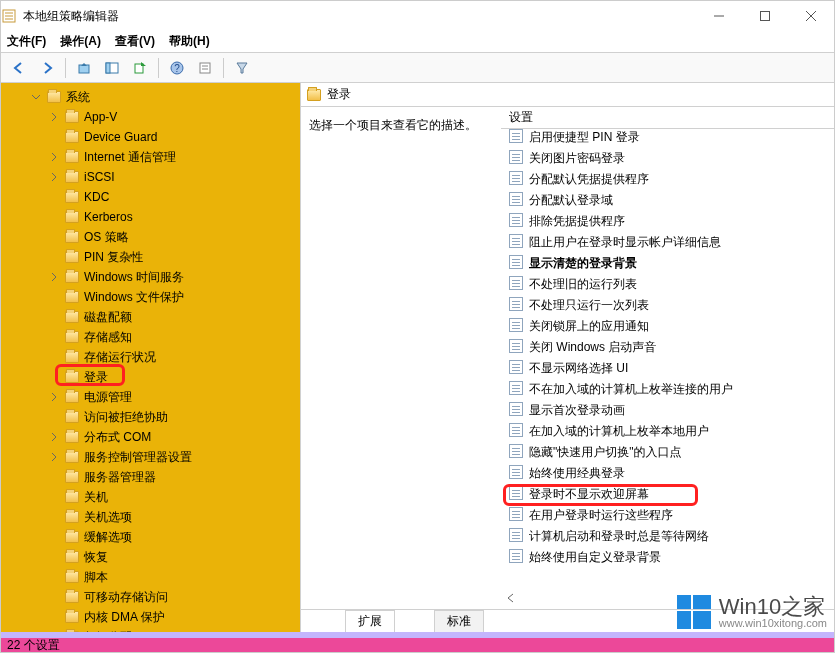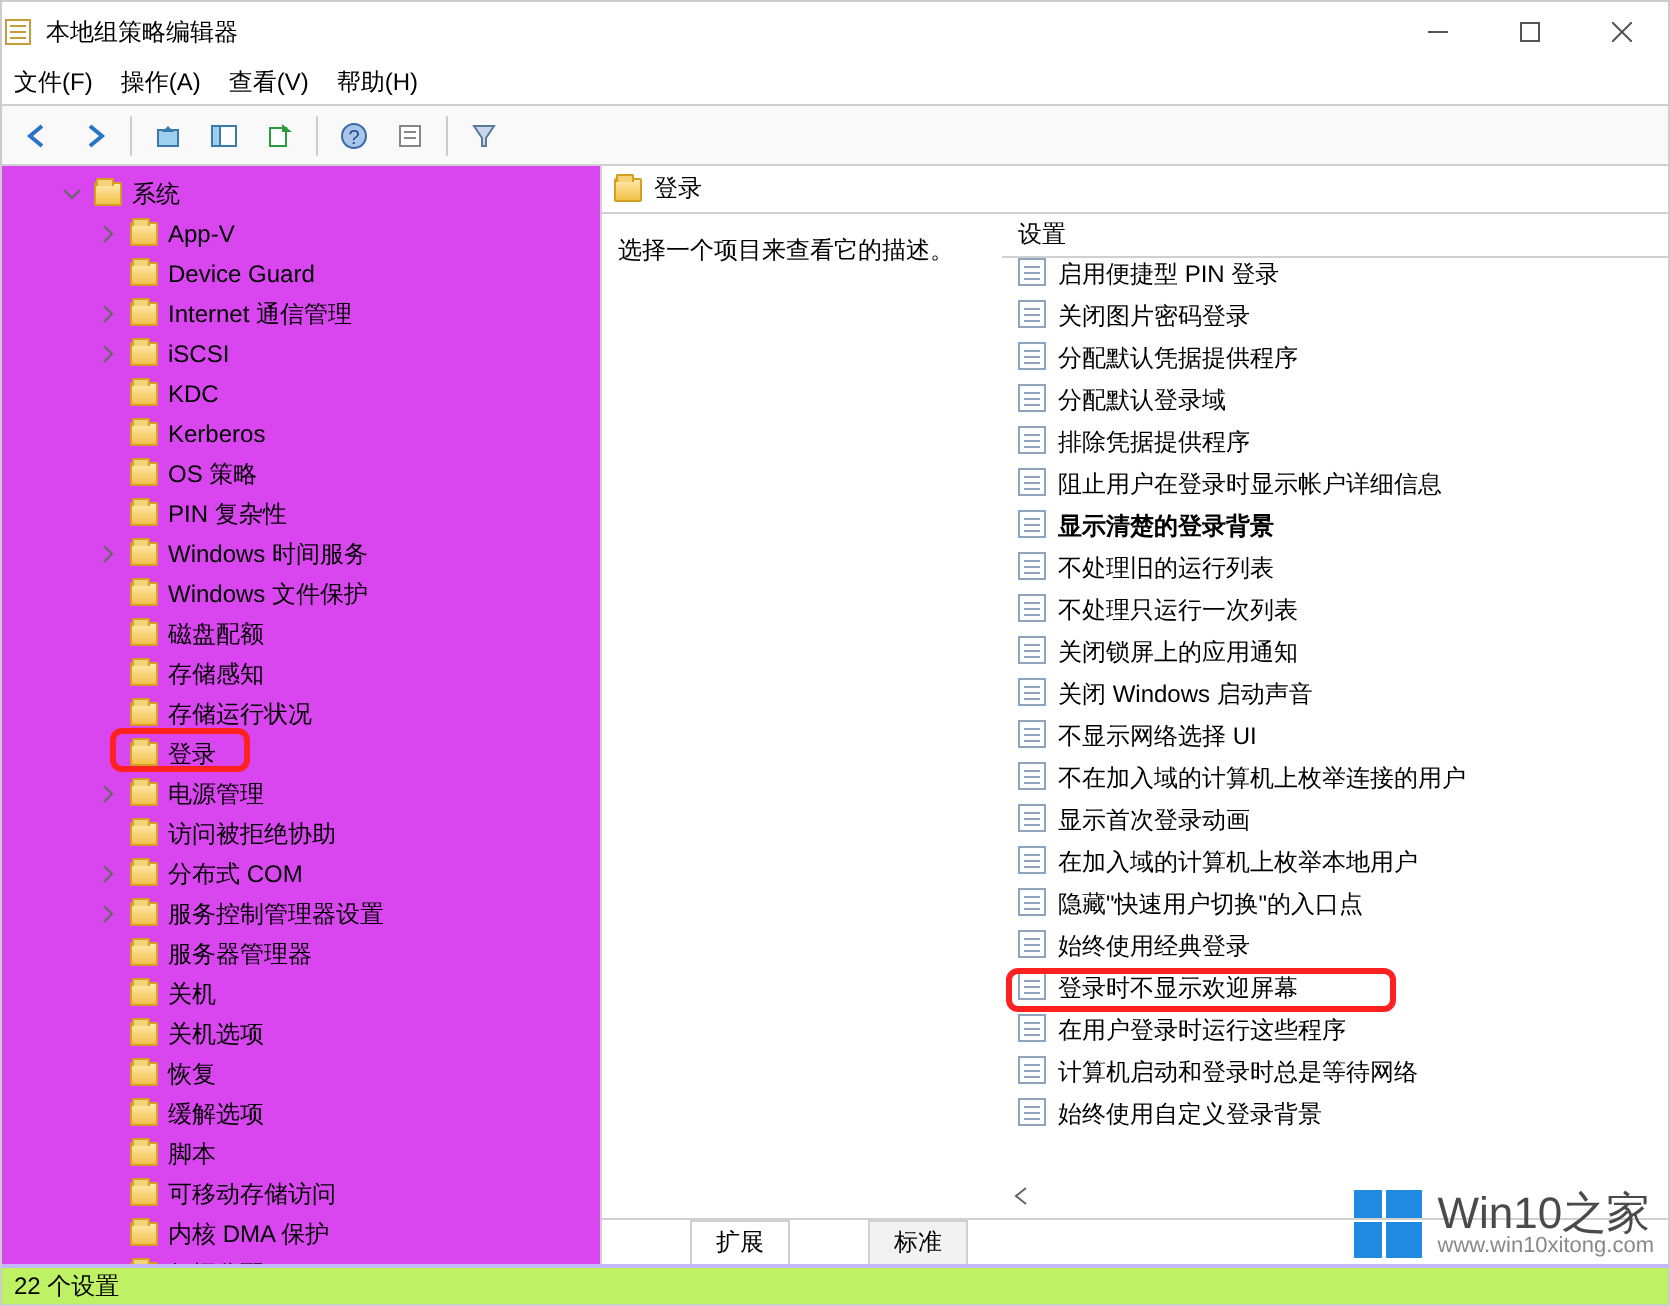"文件(F)" .menubar { font-weight: none -> bold }
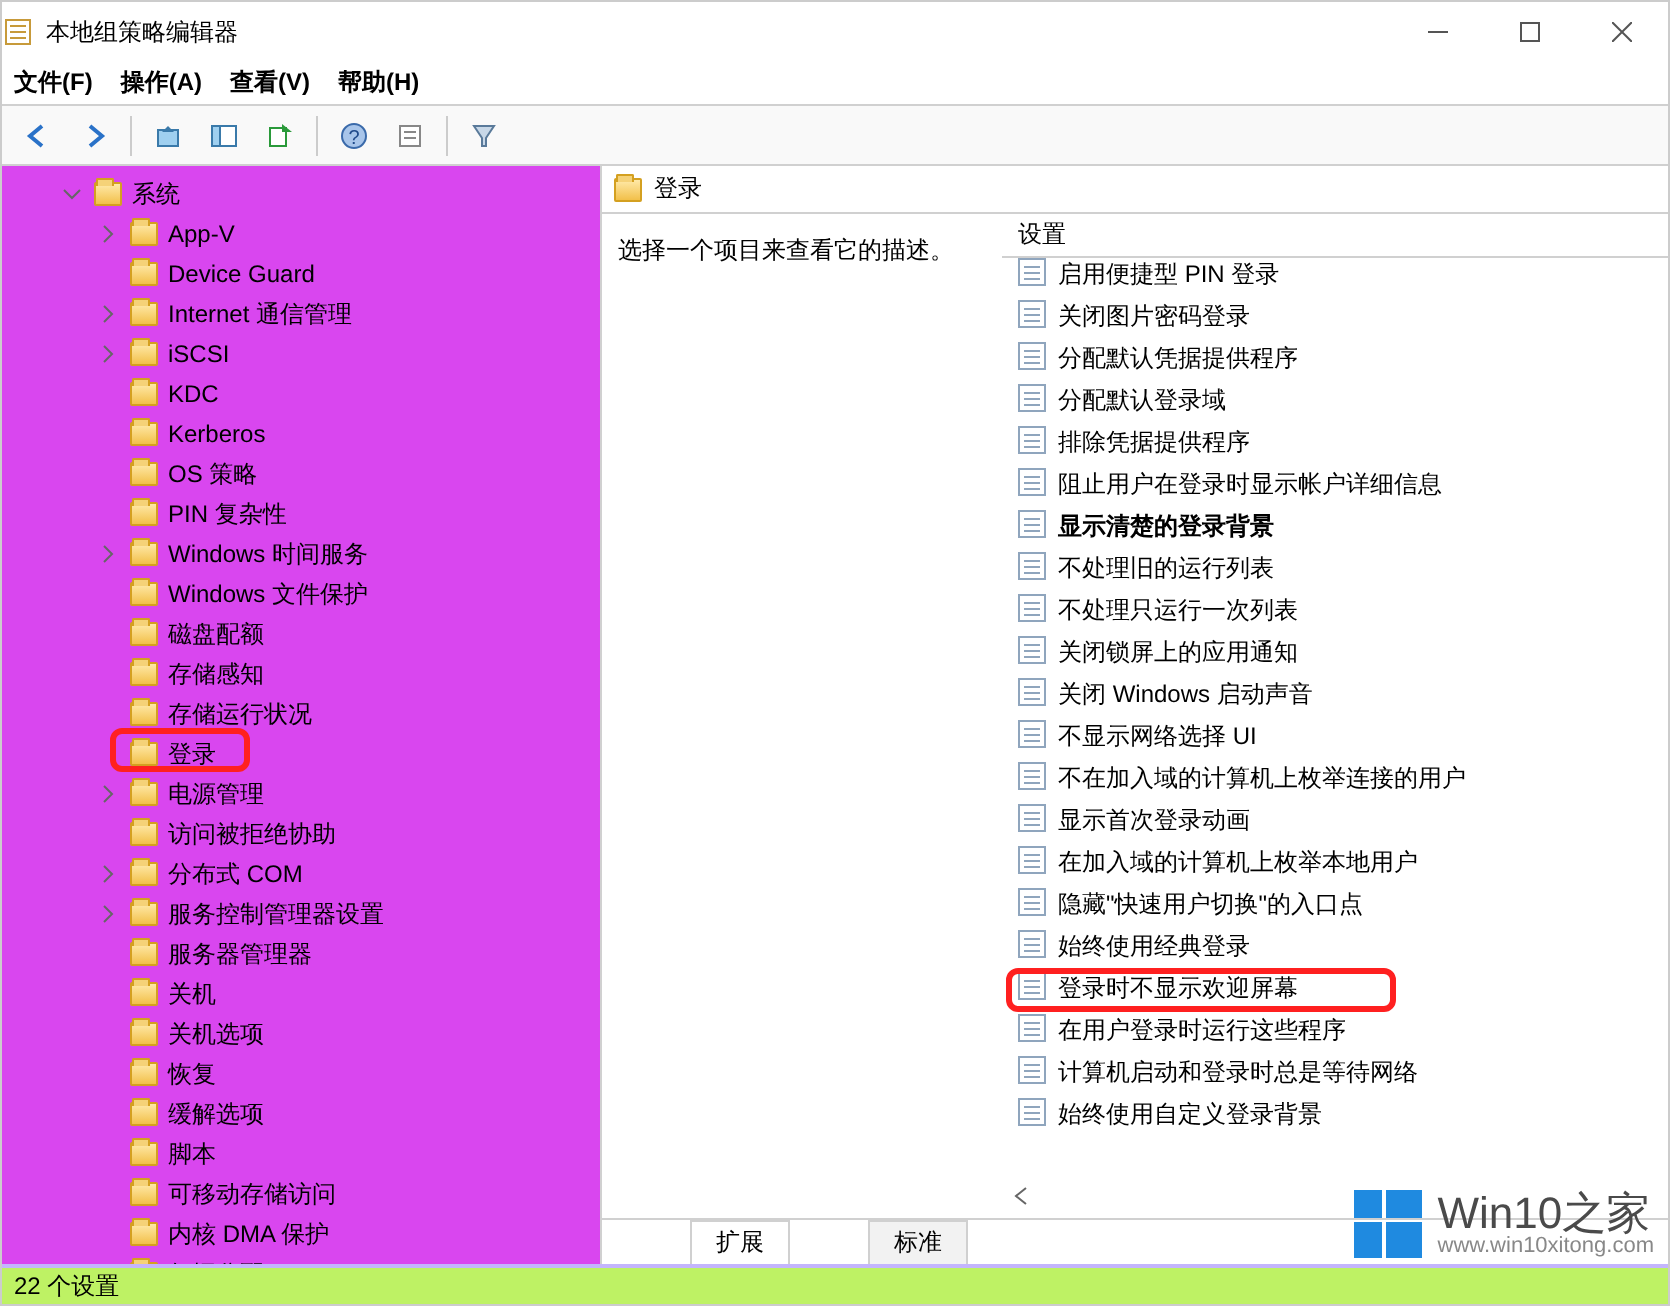"系统" .tree-pane { background: #d946ef -> #eab308 }
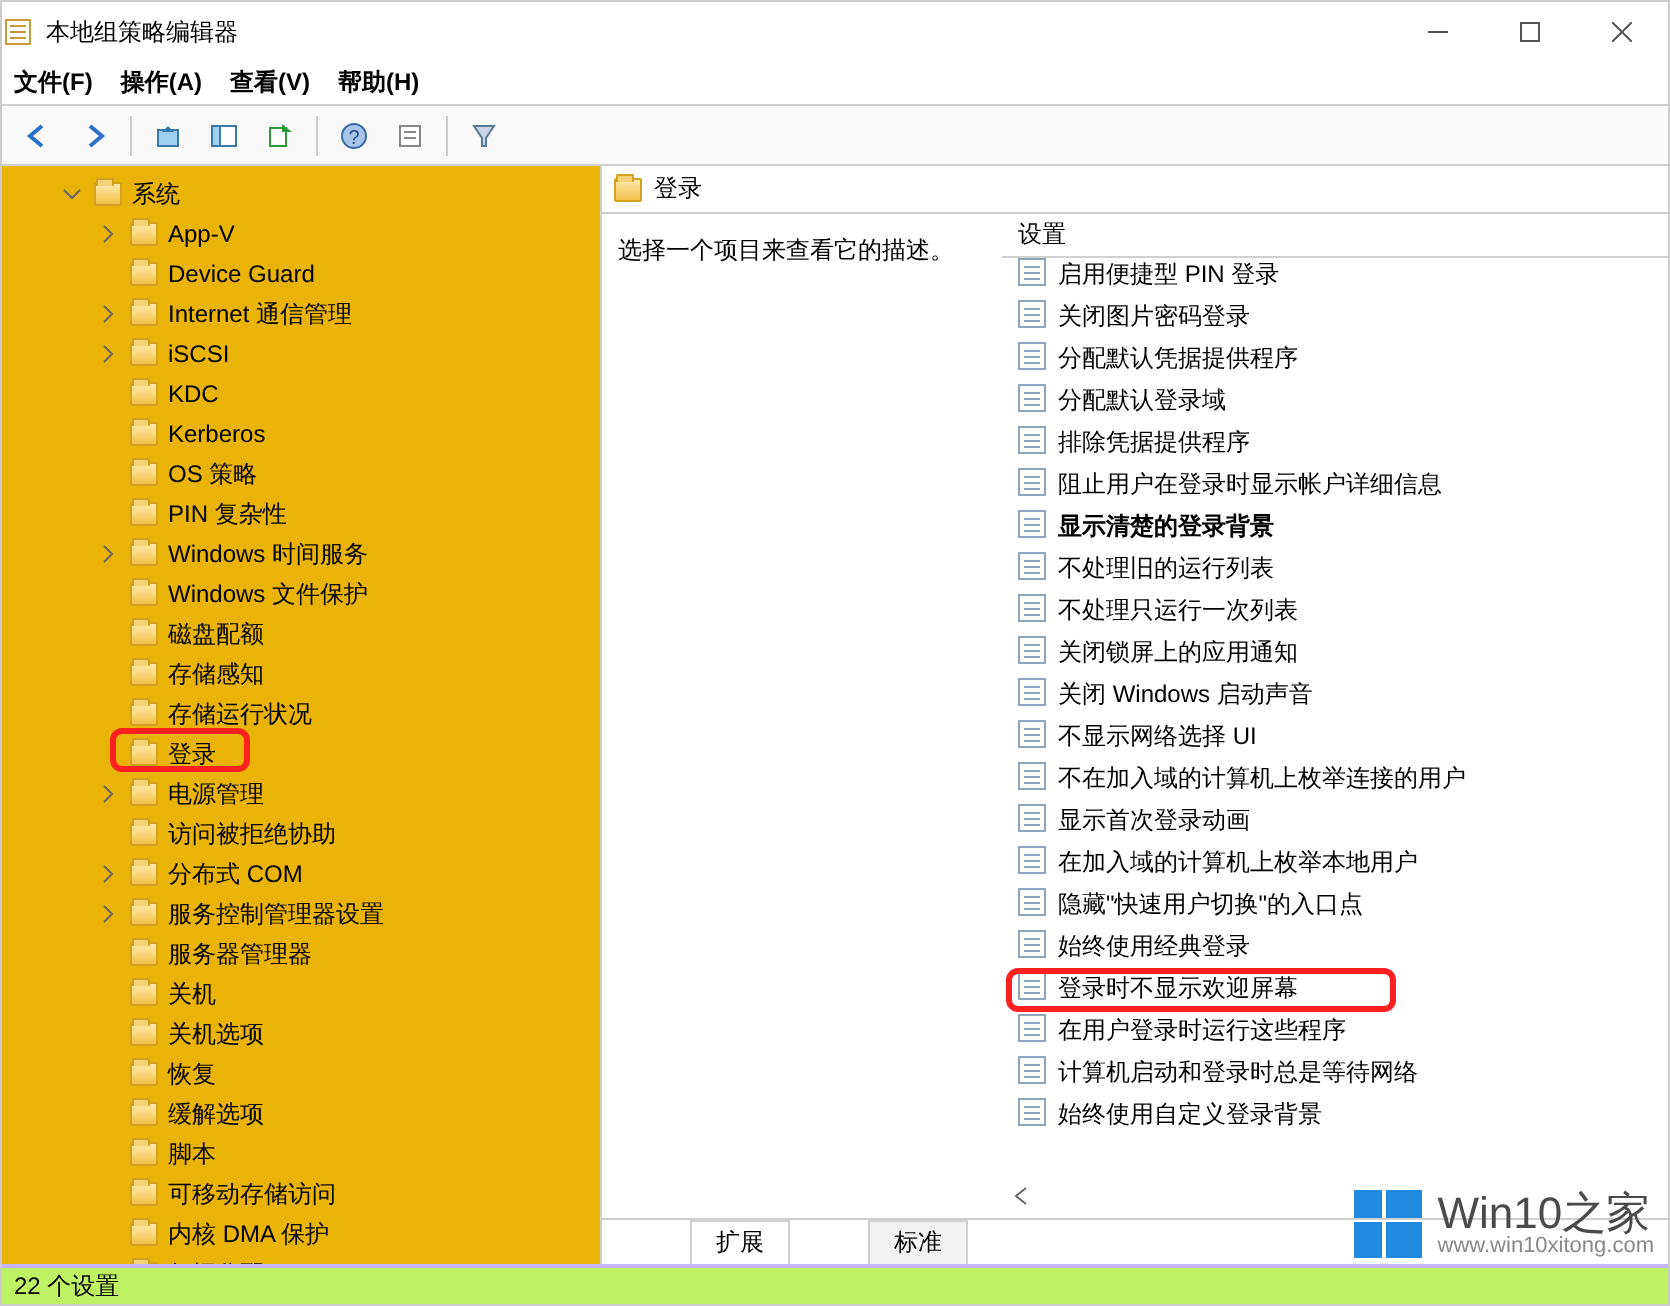"恢复" div.tree-row { order: before "缓解选项" -> after "缓解选项" }
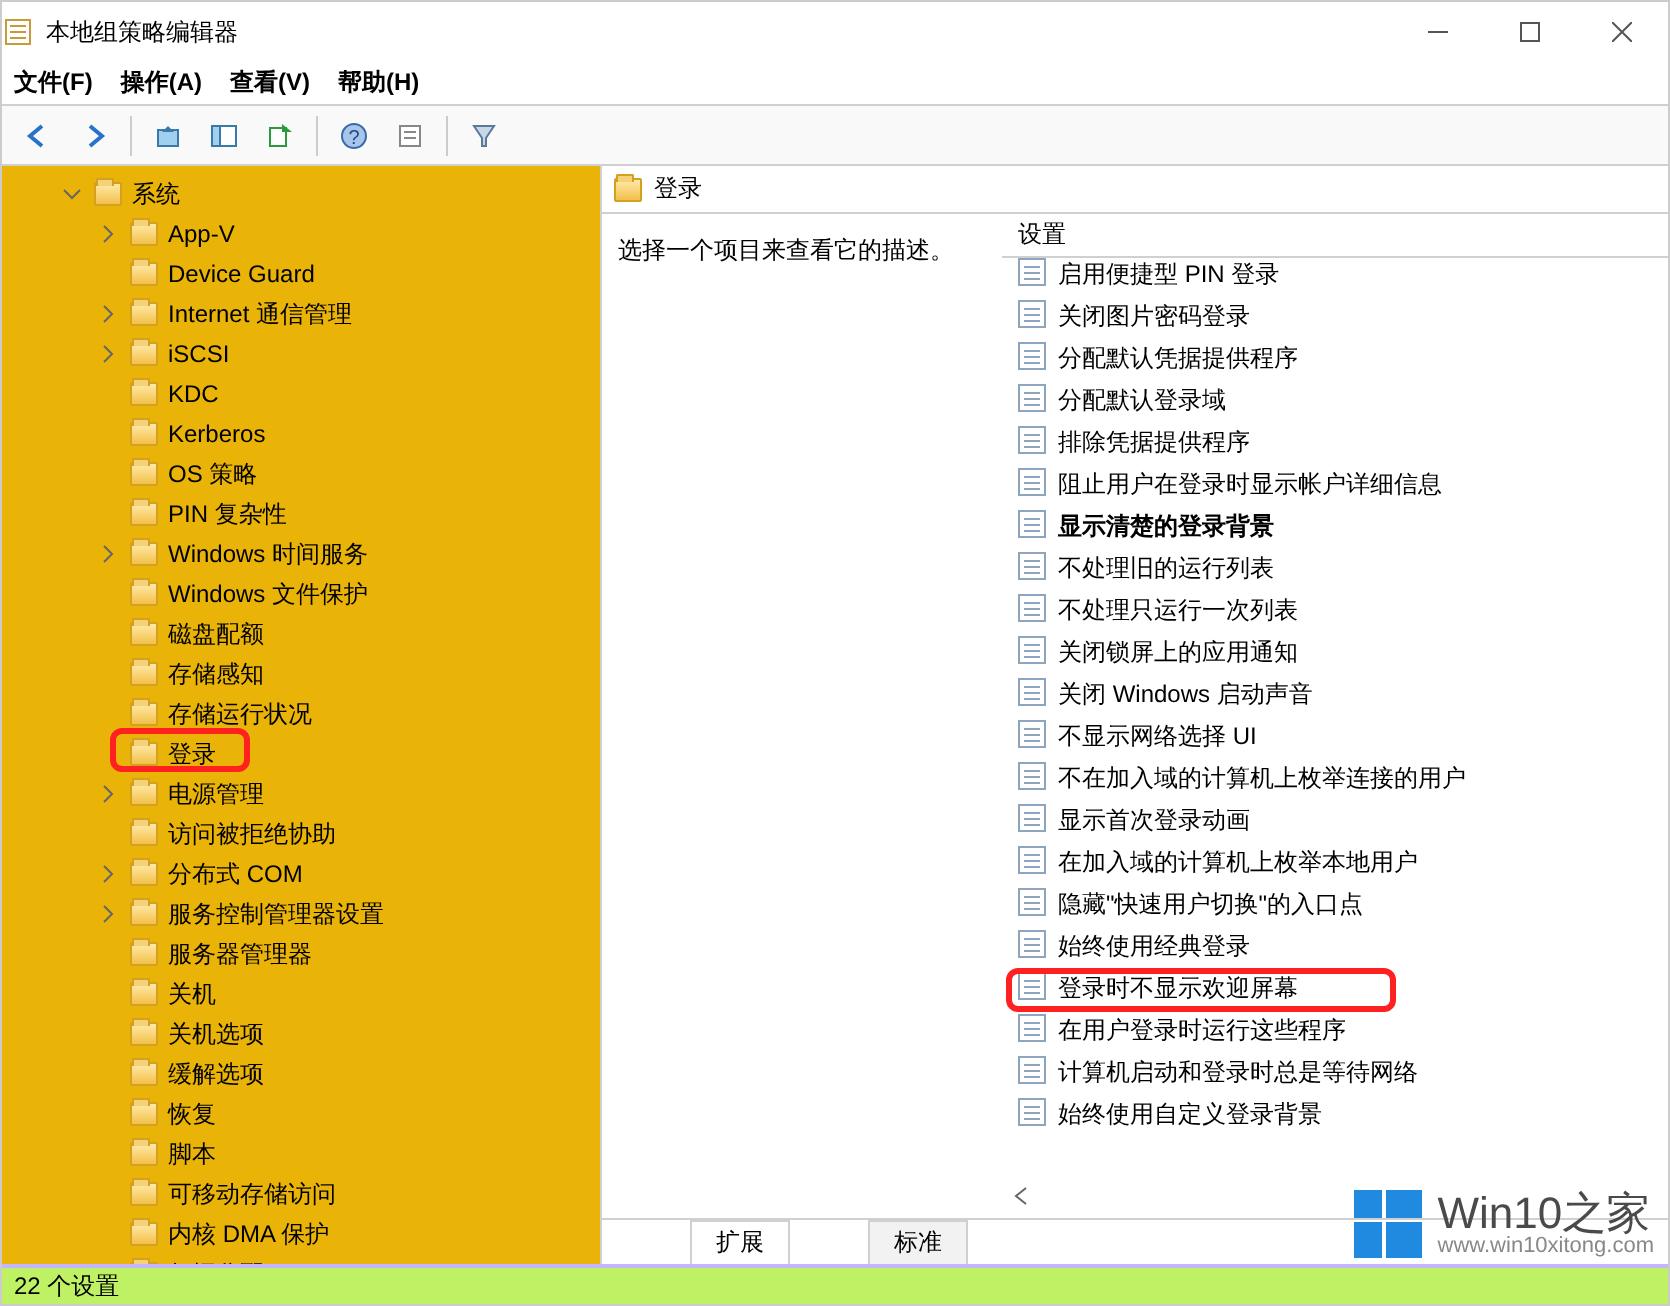"22 个设置" .statusbar { background: #bef264 -> #ec4899; border-top: 2px solid #c4b5fd -> 6px solid #c4b5fd }
